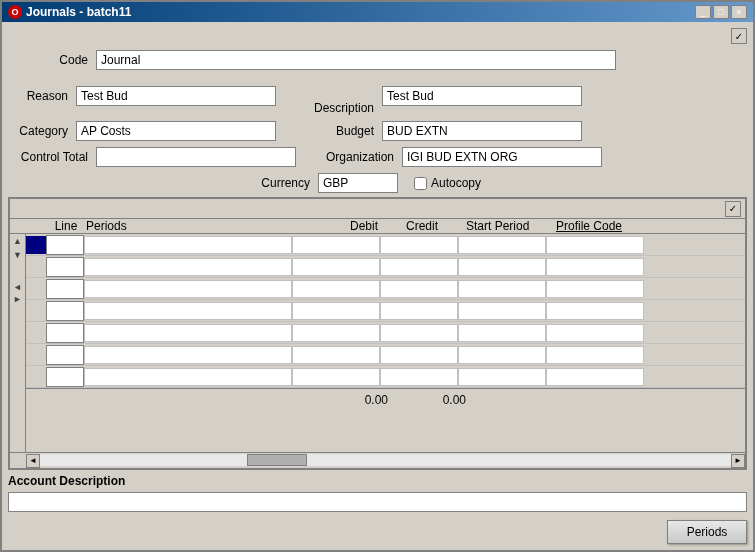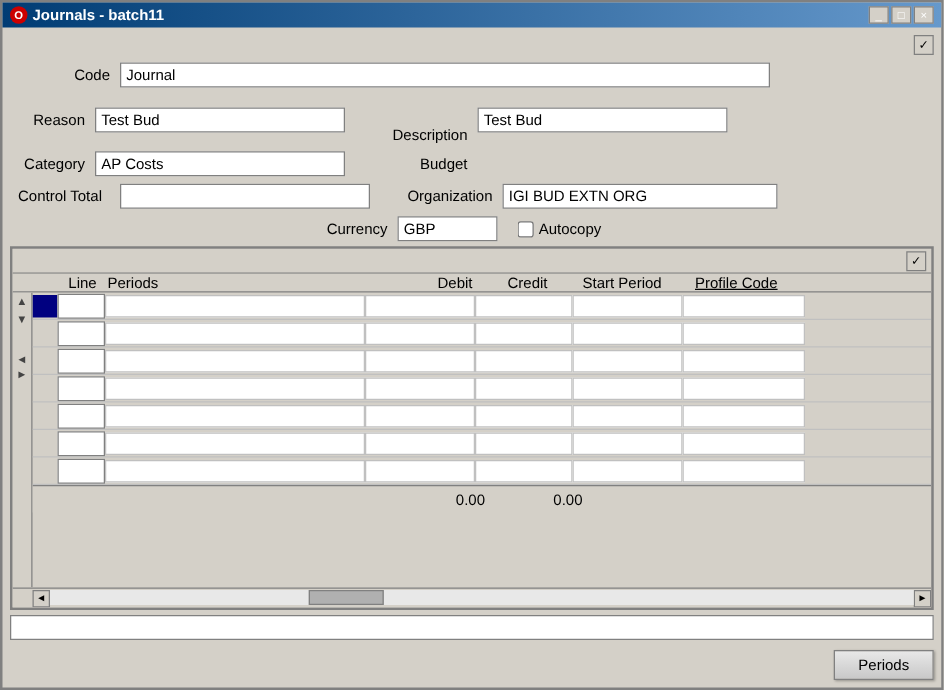"BUD EXTN" input.input-budget { html: none -> <input> }
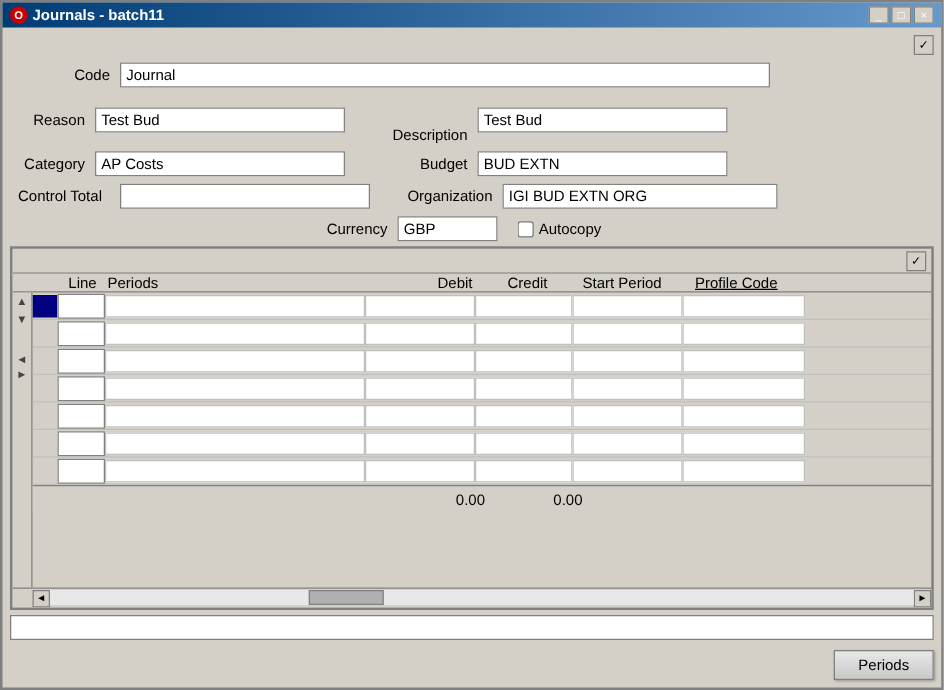"Control Total" .controltotal-label { text-align: center -> none }
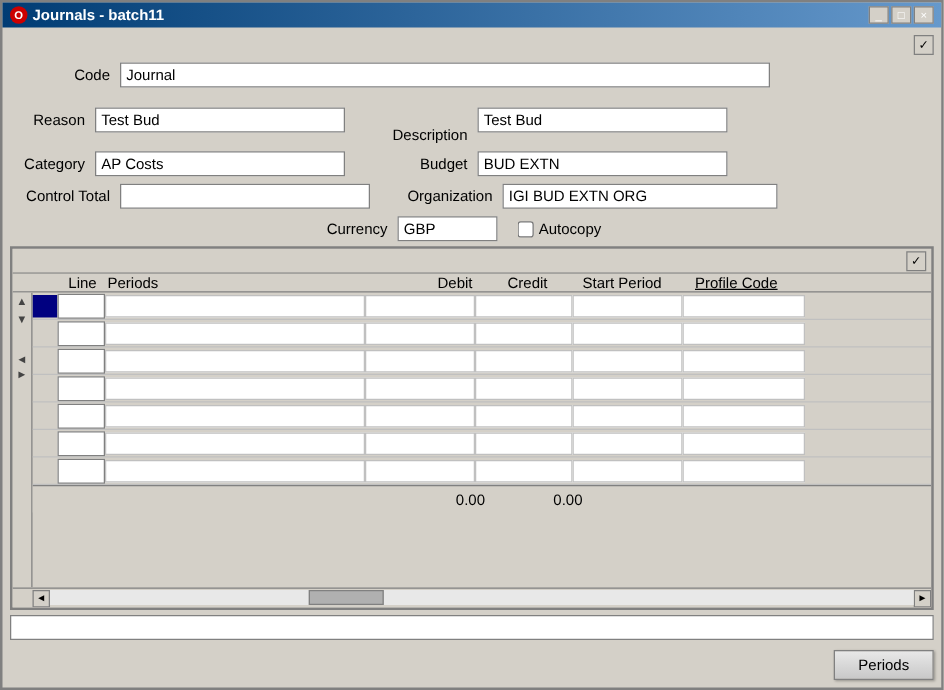"IGI BUD EXTN ORG" .input-org { width: 220px -> 200px }
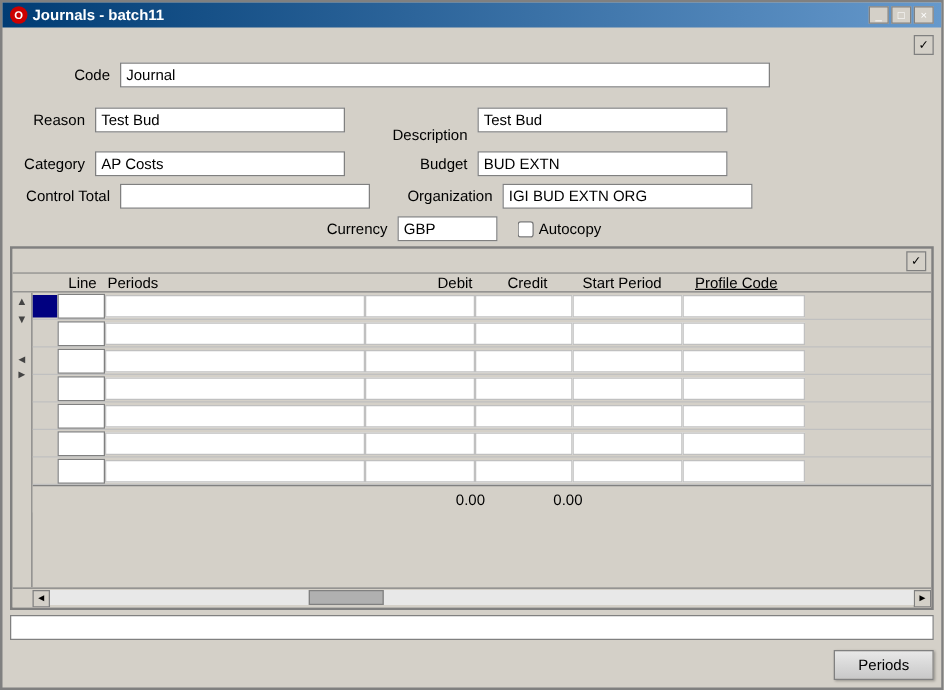"Account Description" span.account-desc-label { html: none -> <span>Account Description</span> }
